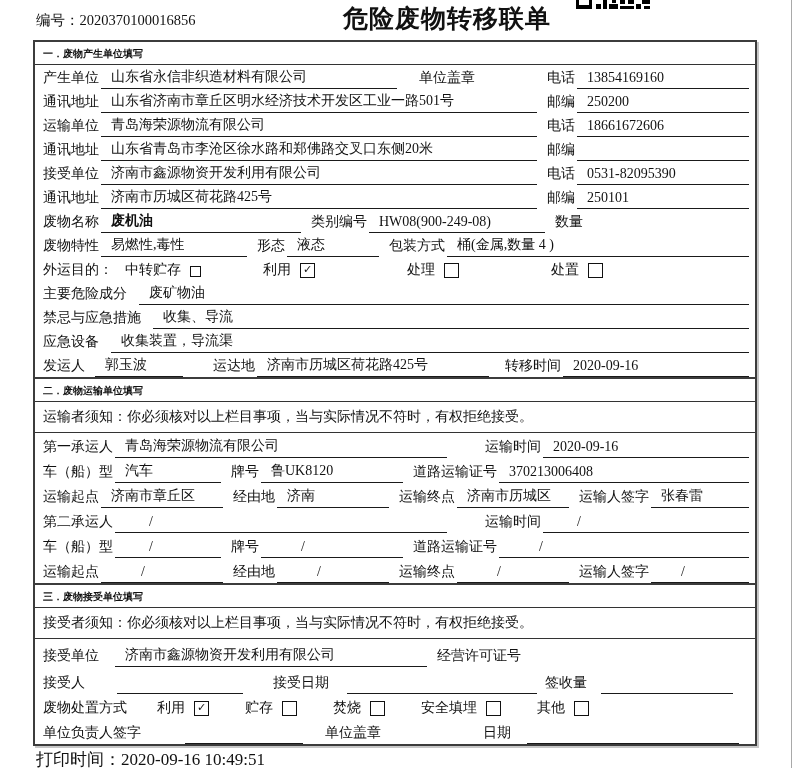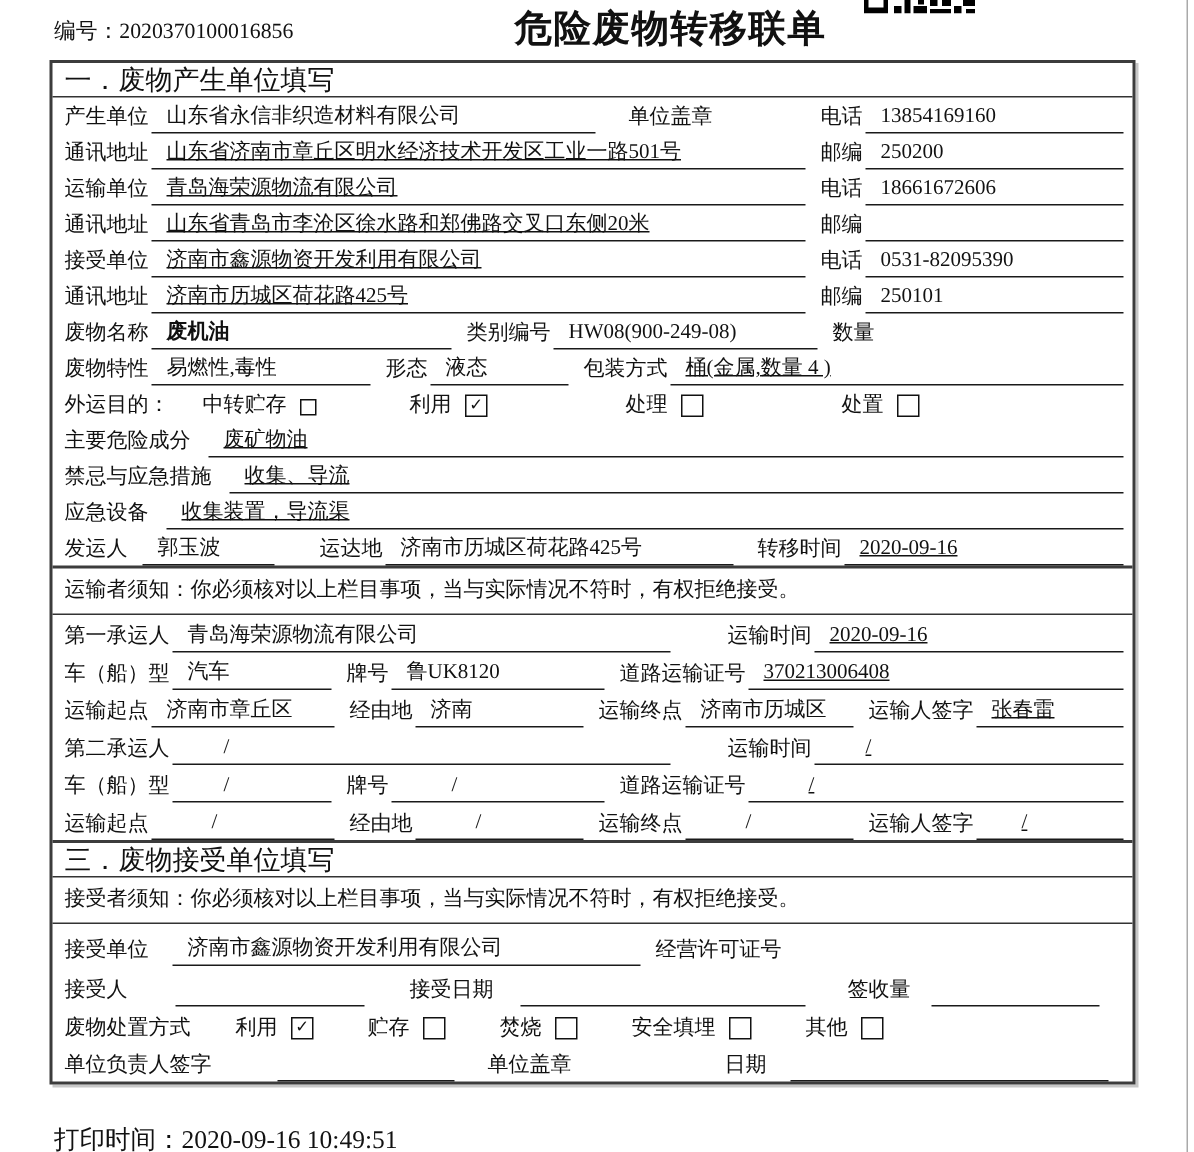"一．废物产生单位填写" .sec-title { font-size: 18px -> 10px; font-weight: normal -> bold }
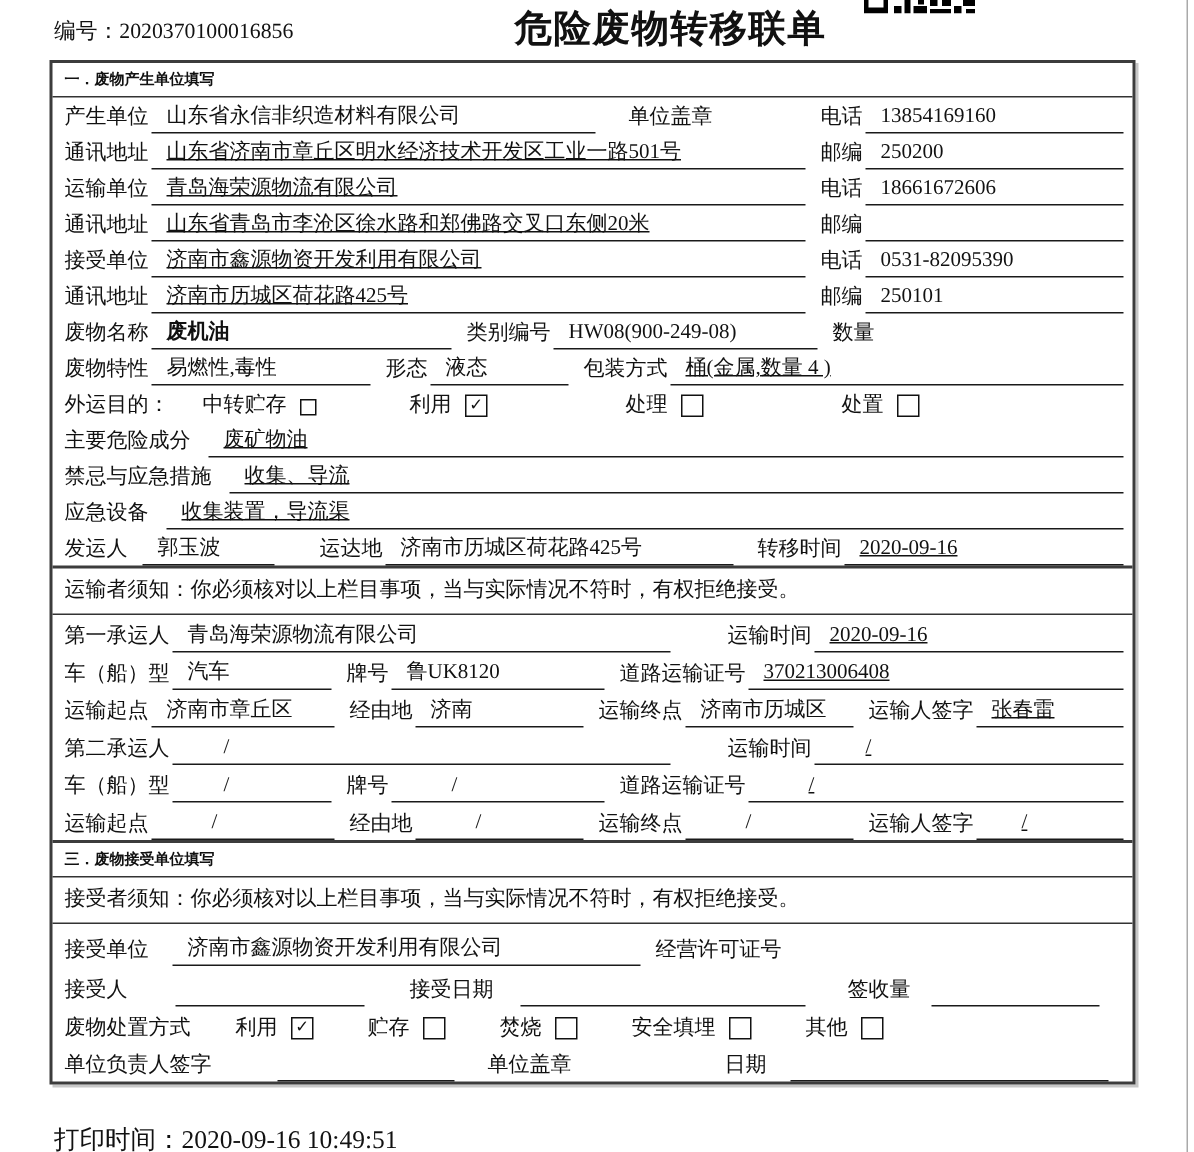"山东省济南市章丘区明水经济技术开发区工业一路501号" .grow { text-decoration: underline -> none }
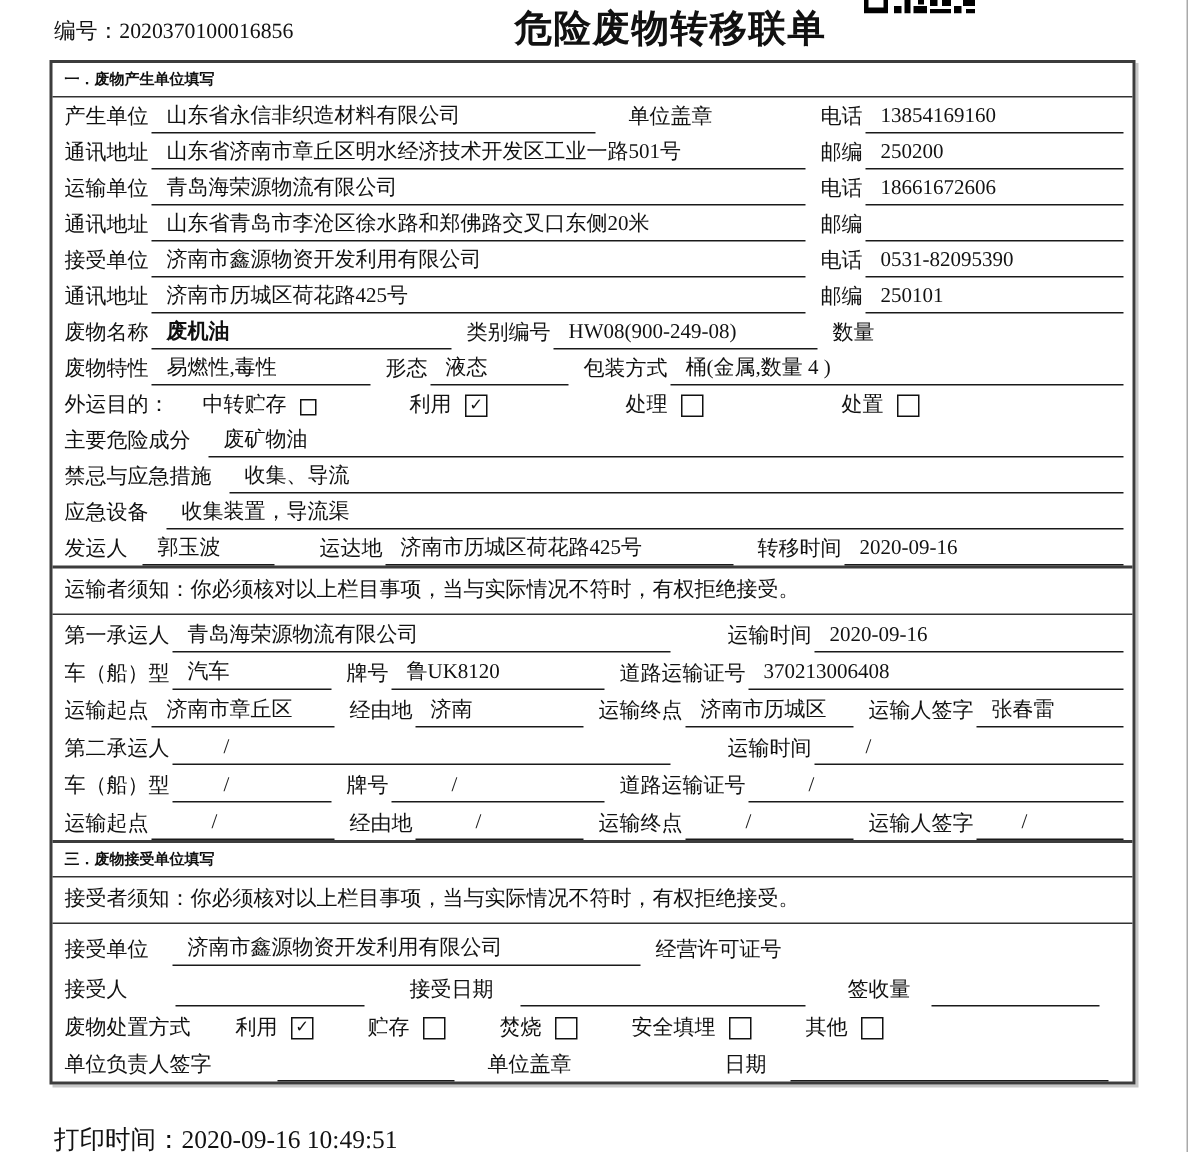"中转贮存" span.lbl { margin-left: 20px -> 10px }
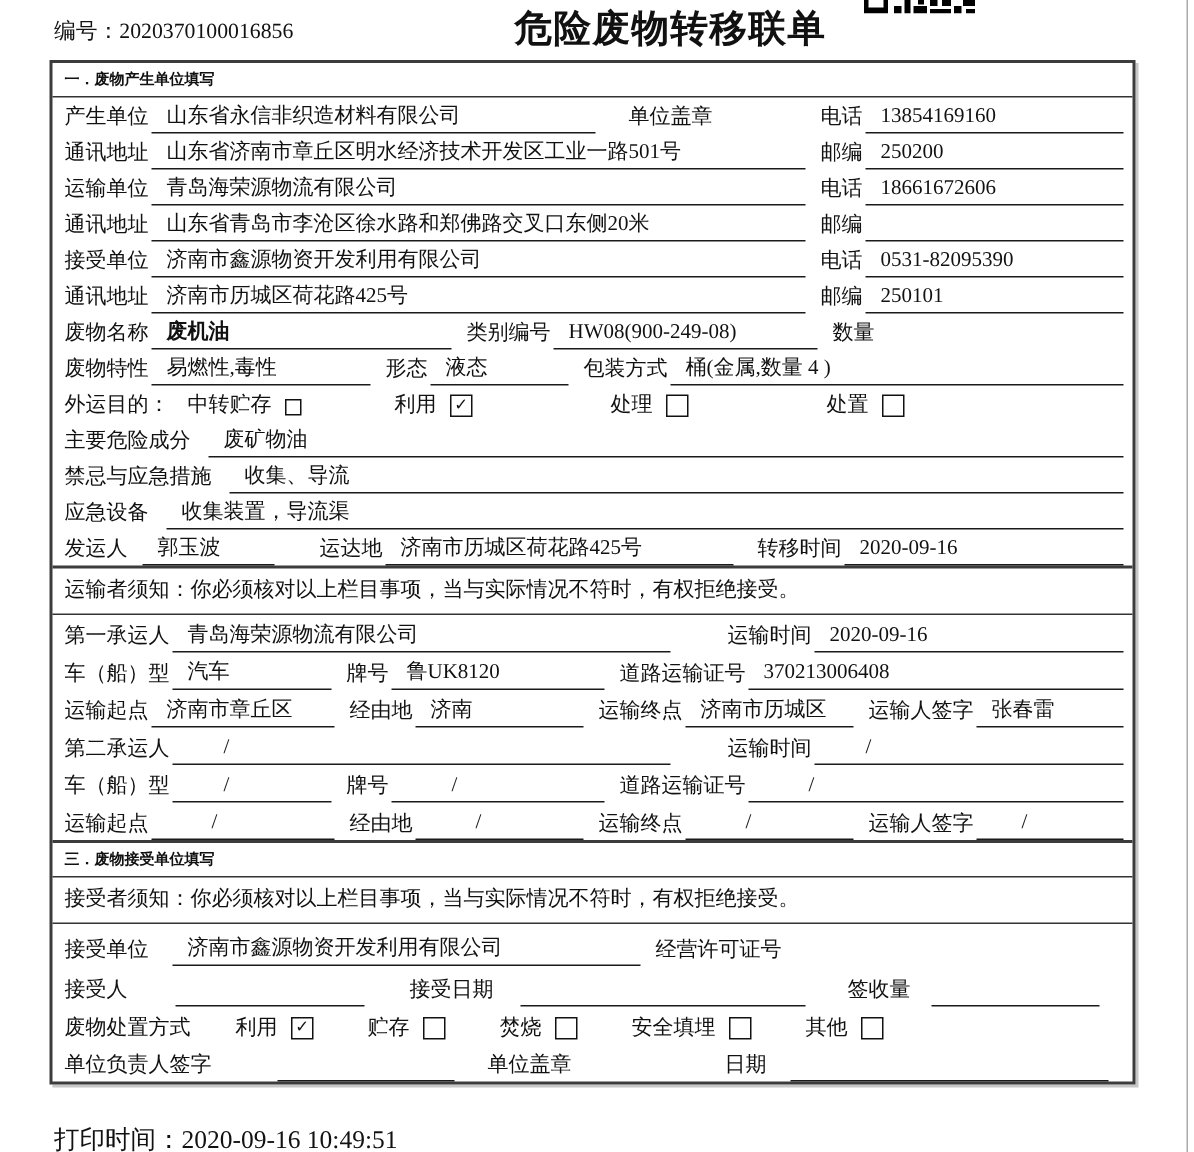"二．废物运输单位填写" div.sec-title { html: none -> <div>二．废物运输单位填写</div> }
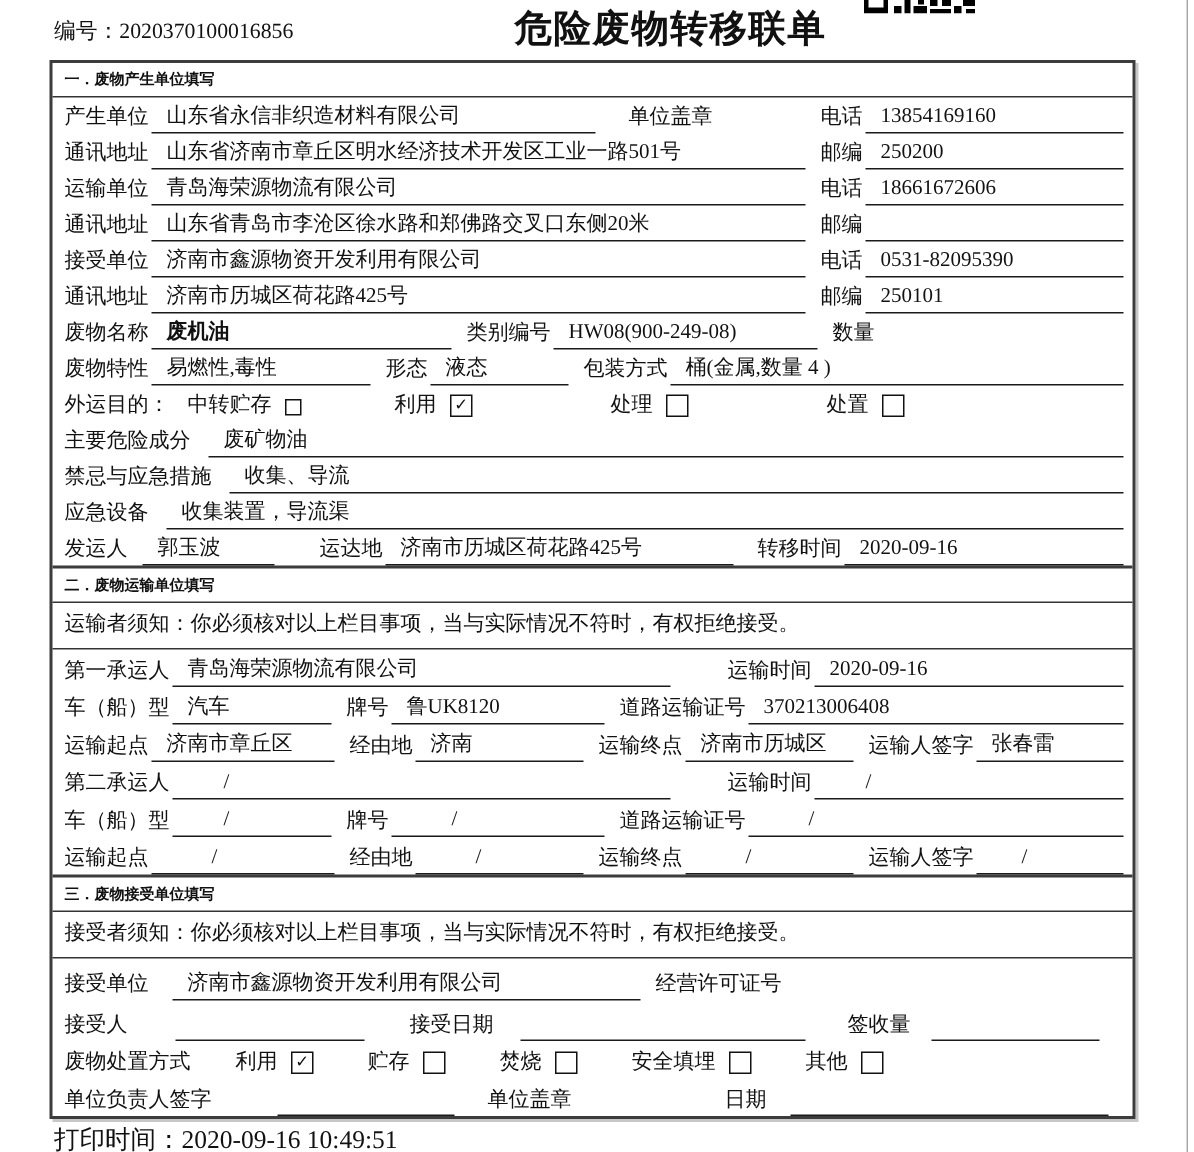"签收量" span.lbl { margin-left: 28px -> 8px }
